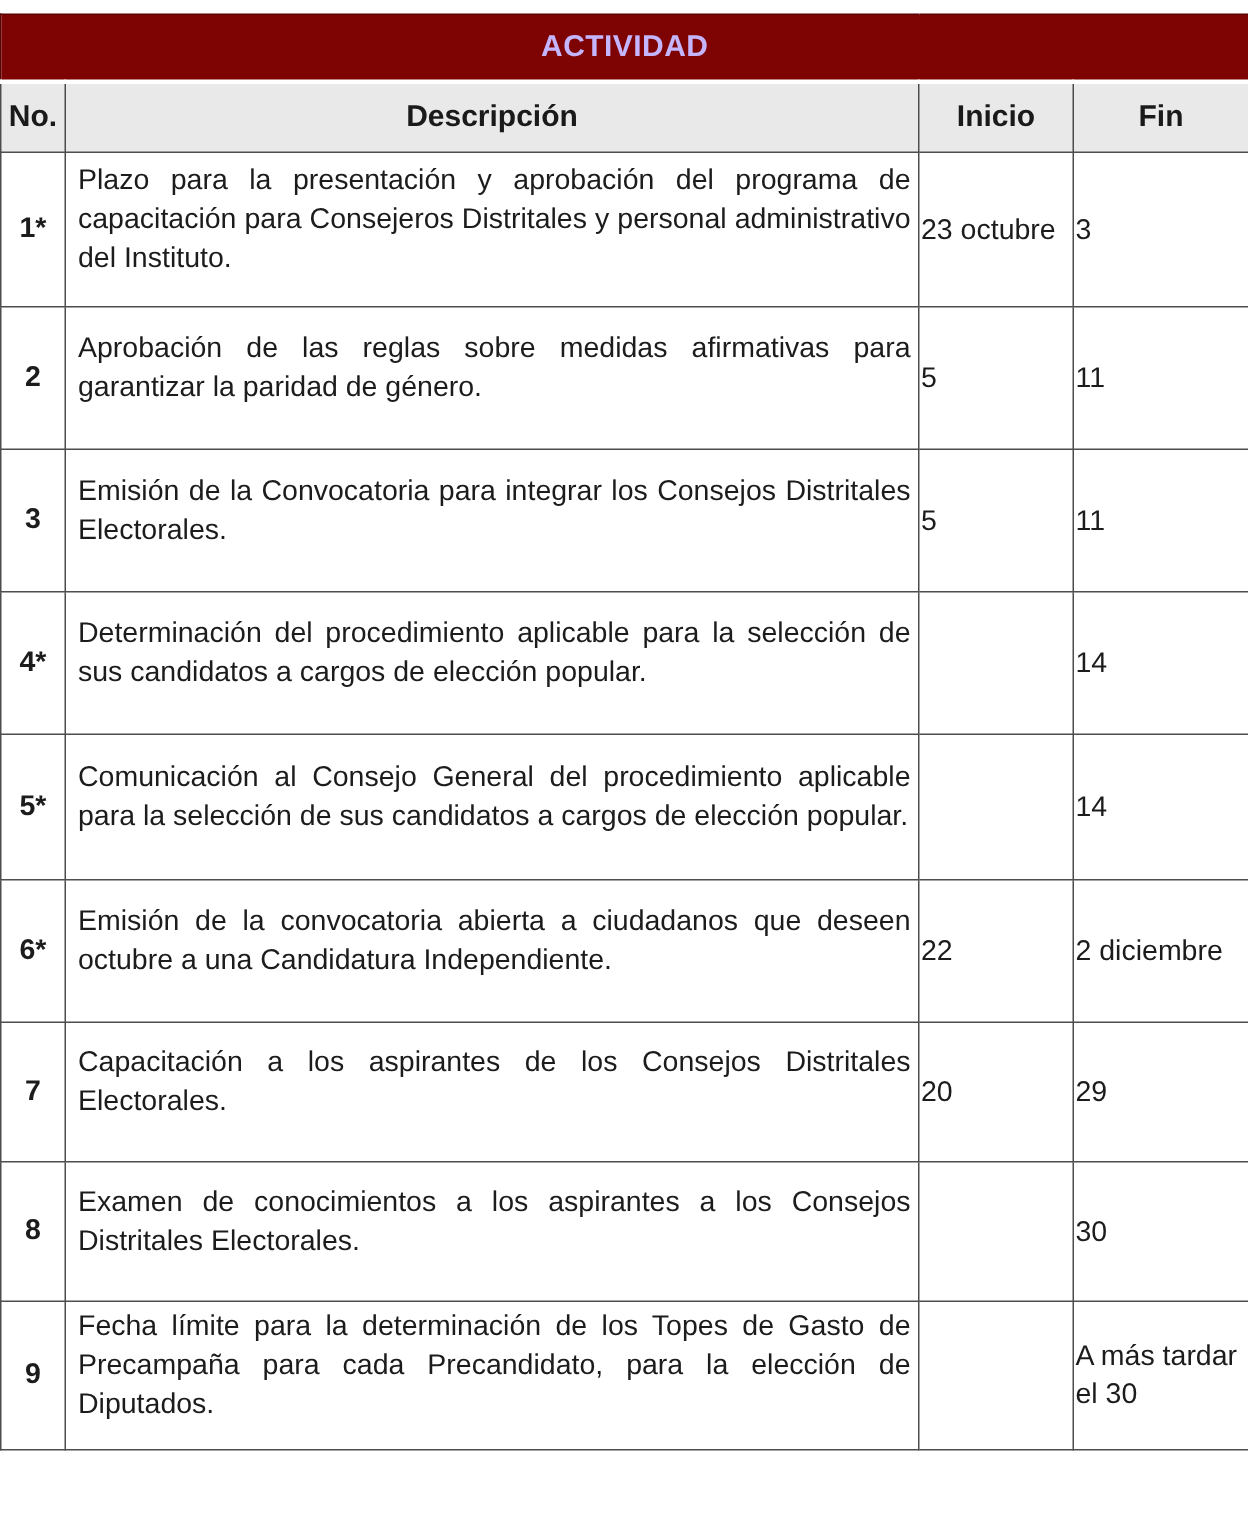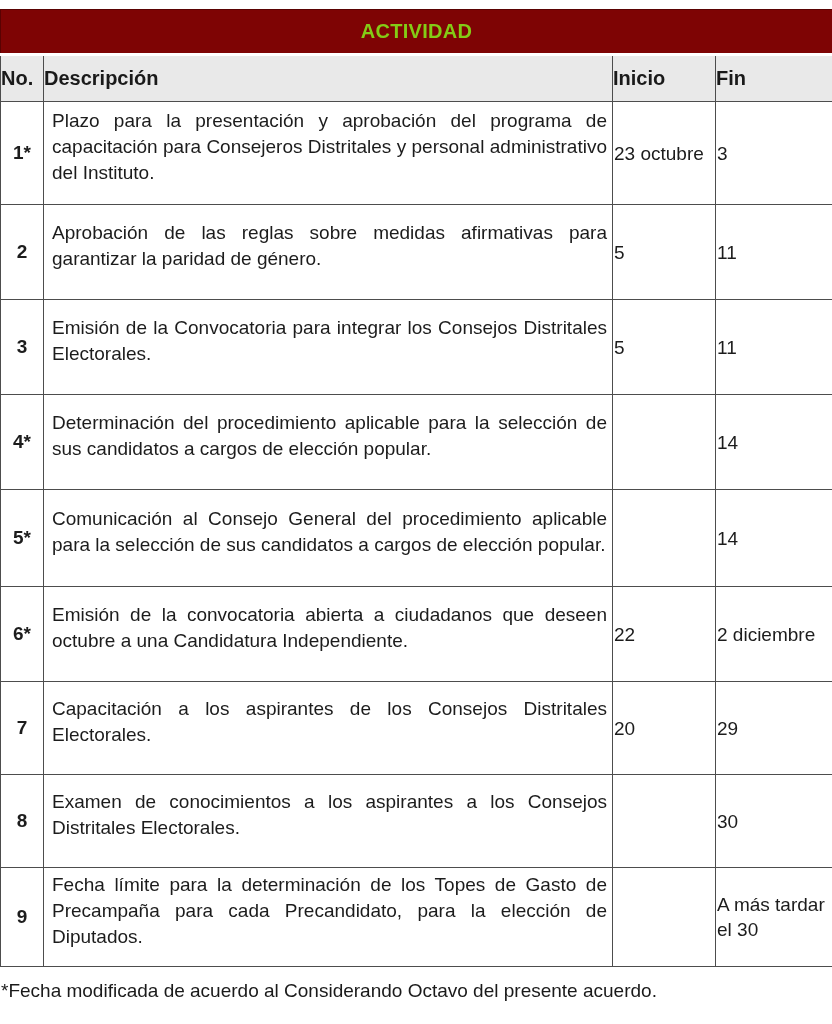"ACTIVIDAD" tr.banner-row td { color: #84cc16 -> #c4b5fd }
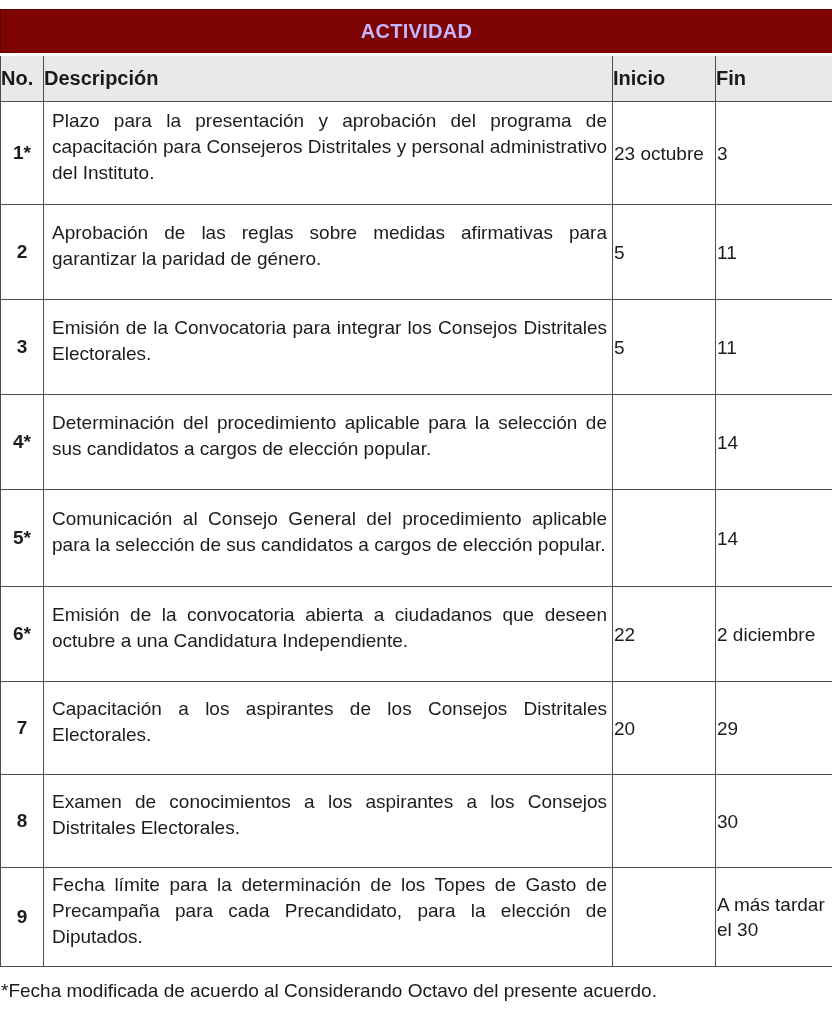"No." tr.colhead-row th { text-align: left -> center }
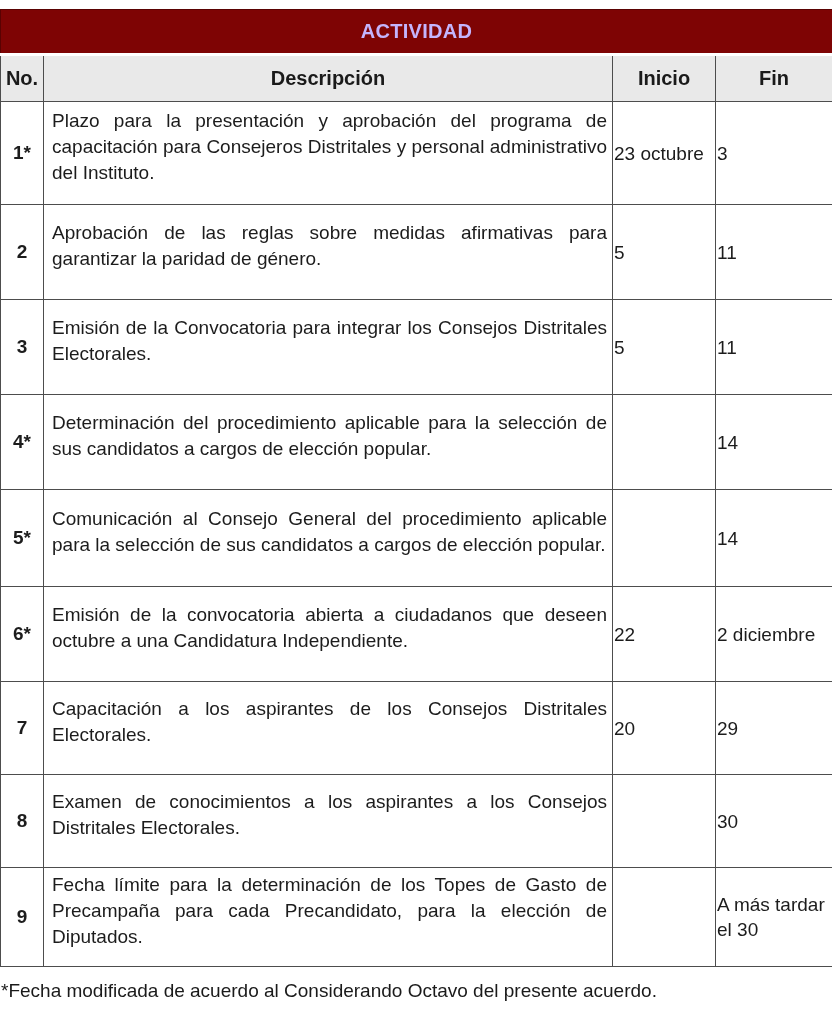"*Fecha modificada de acuerdo al" div.footnote { html: <div>*Fecha modificada de acuerdo al Considerando Octavo del presente acuerdo.</div> -> none }
